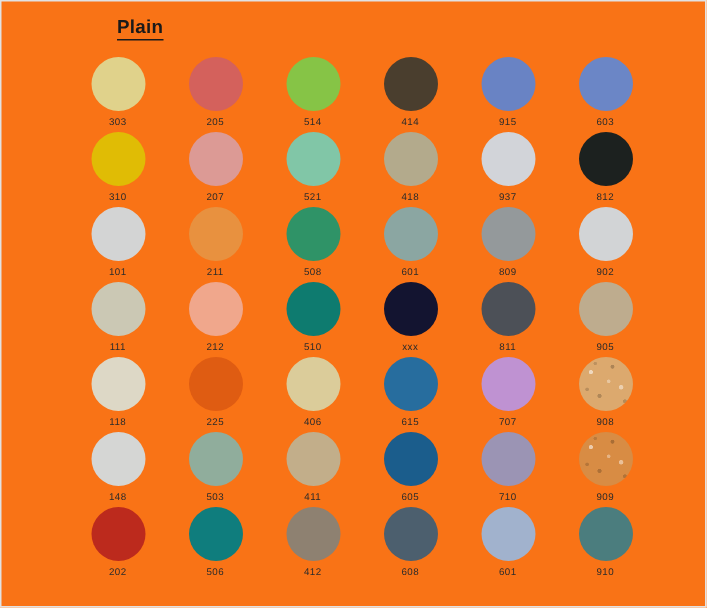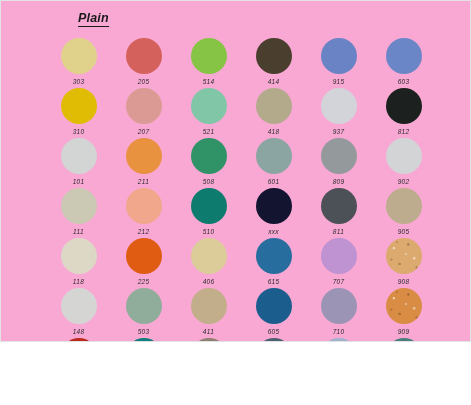"Plain" #page { background: #f9a8d4 -> #f97316; font-style: italic -> none; height: 342px -> 405px }
